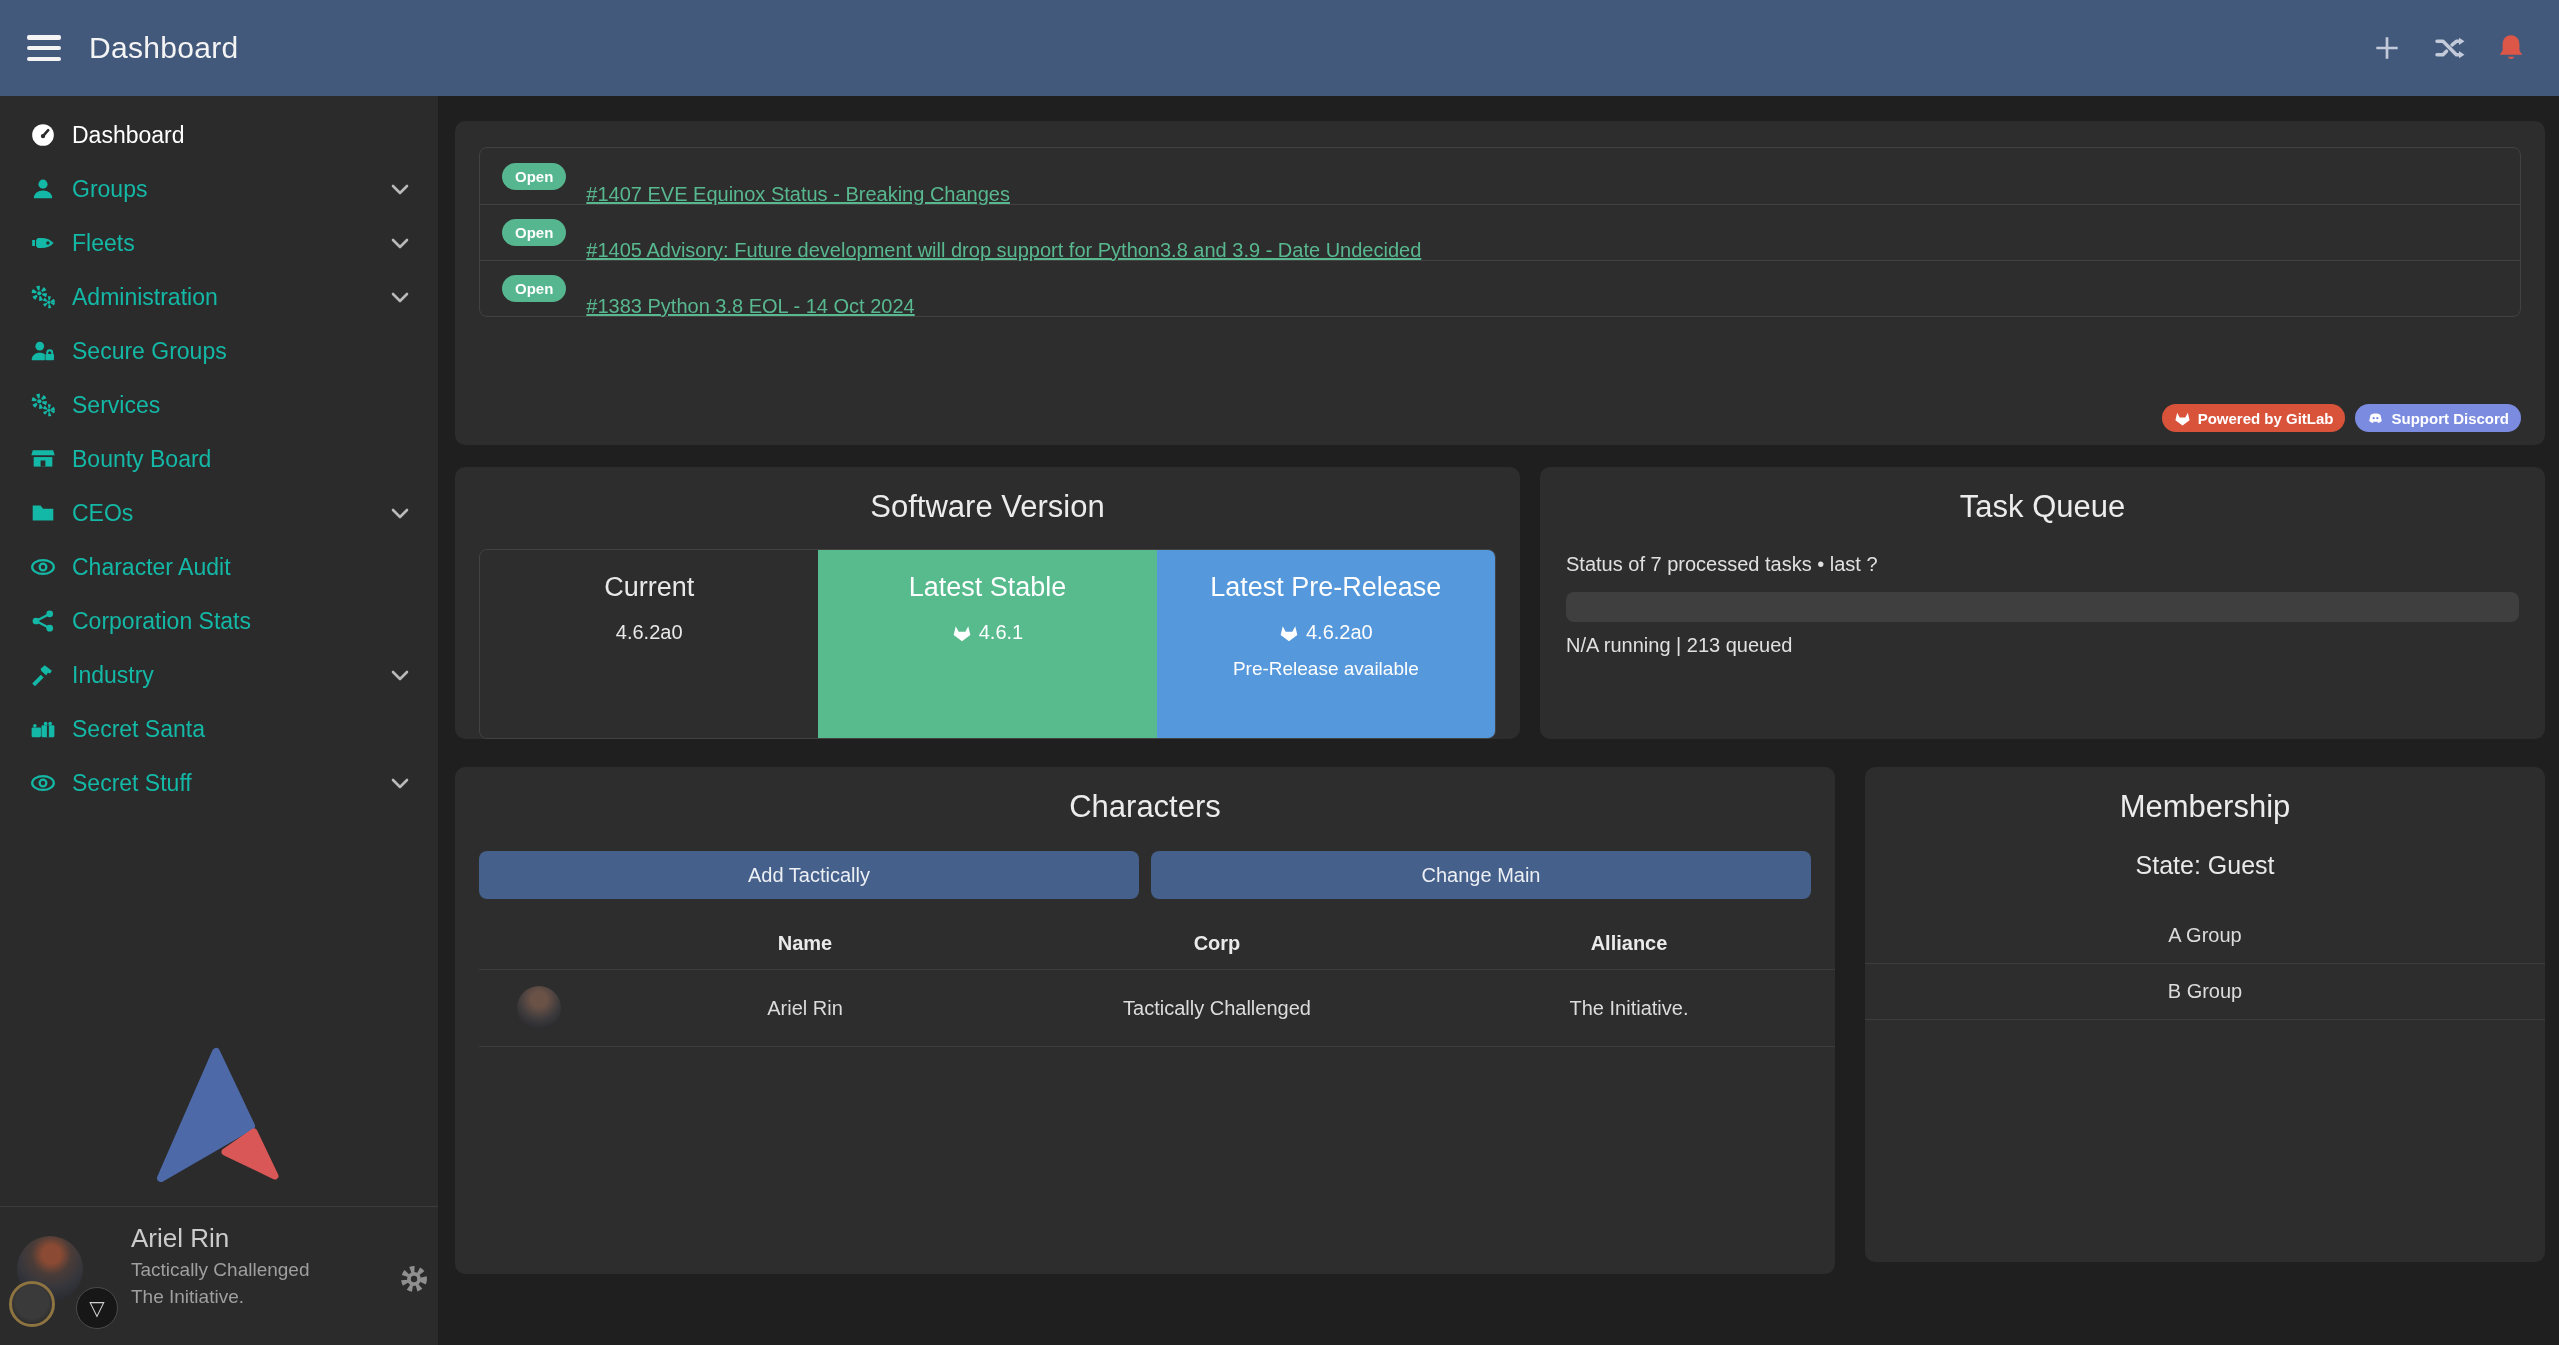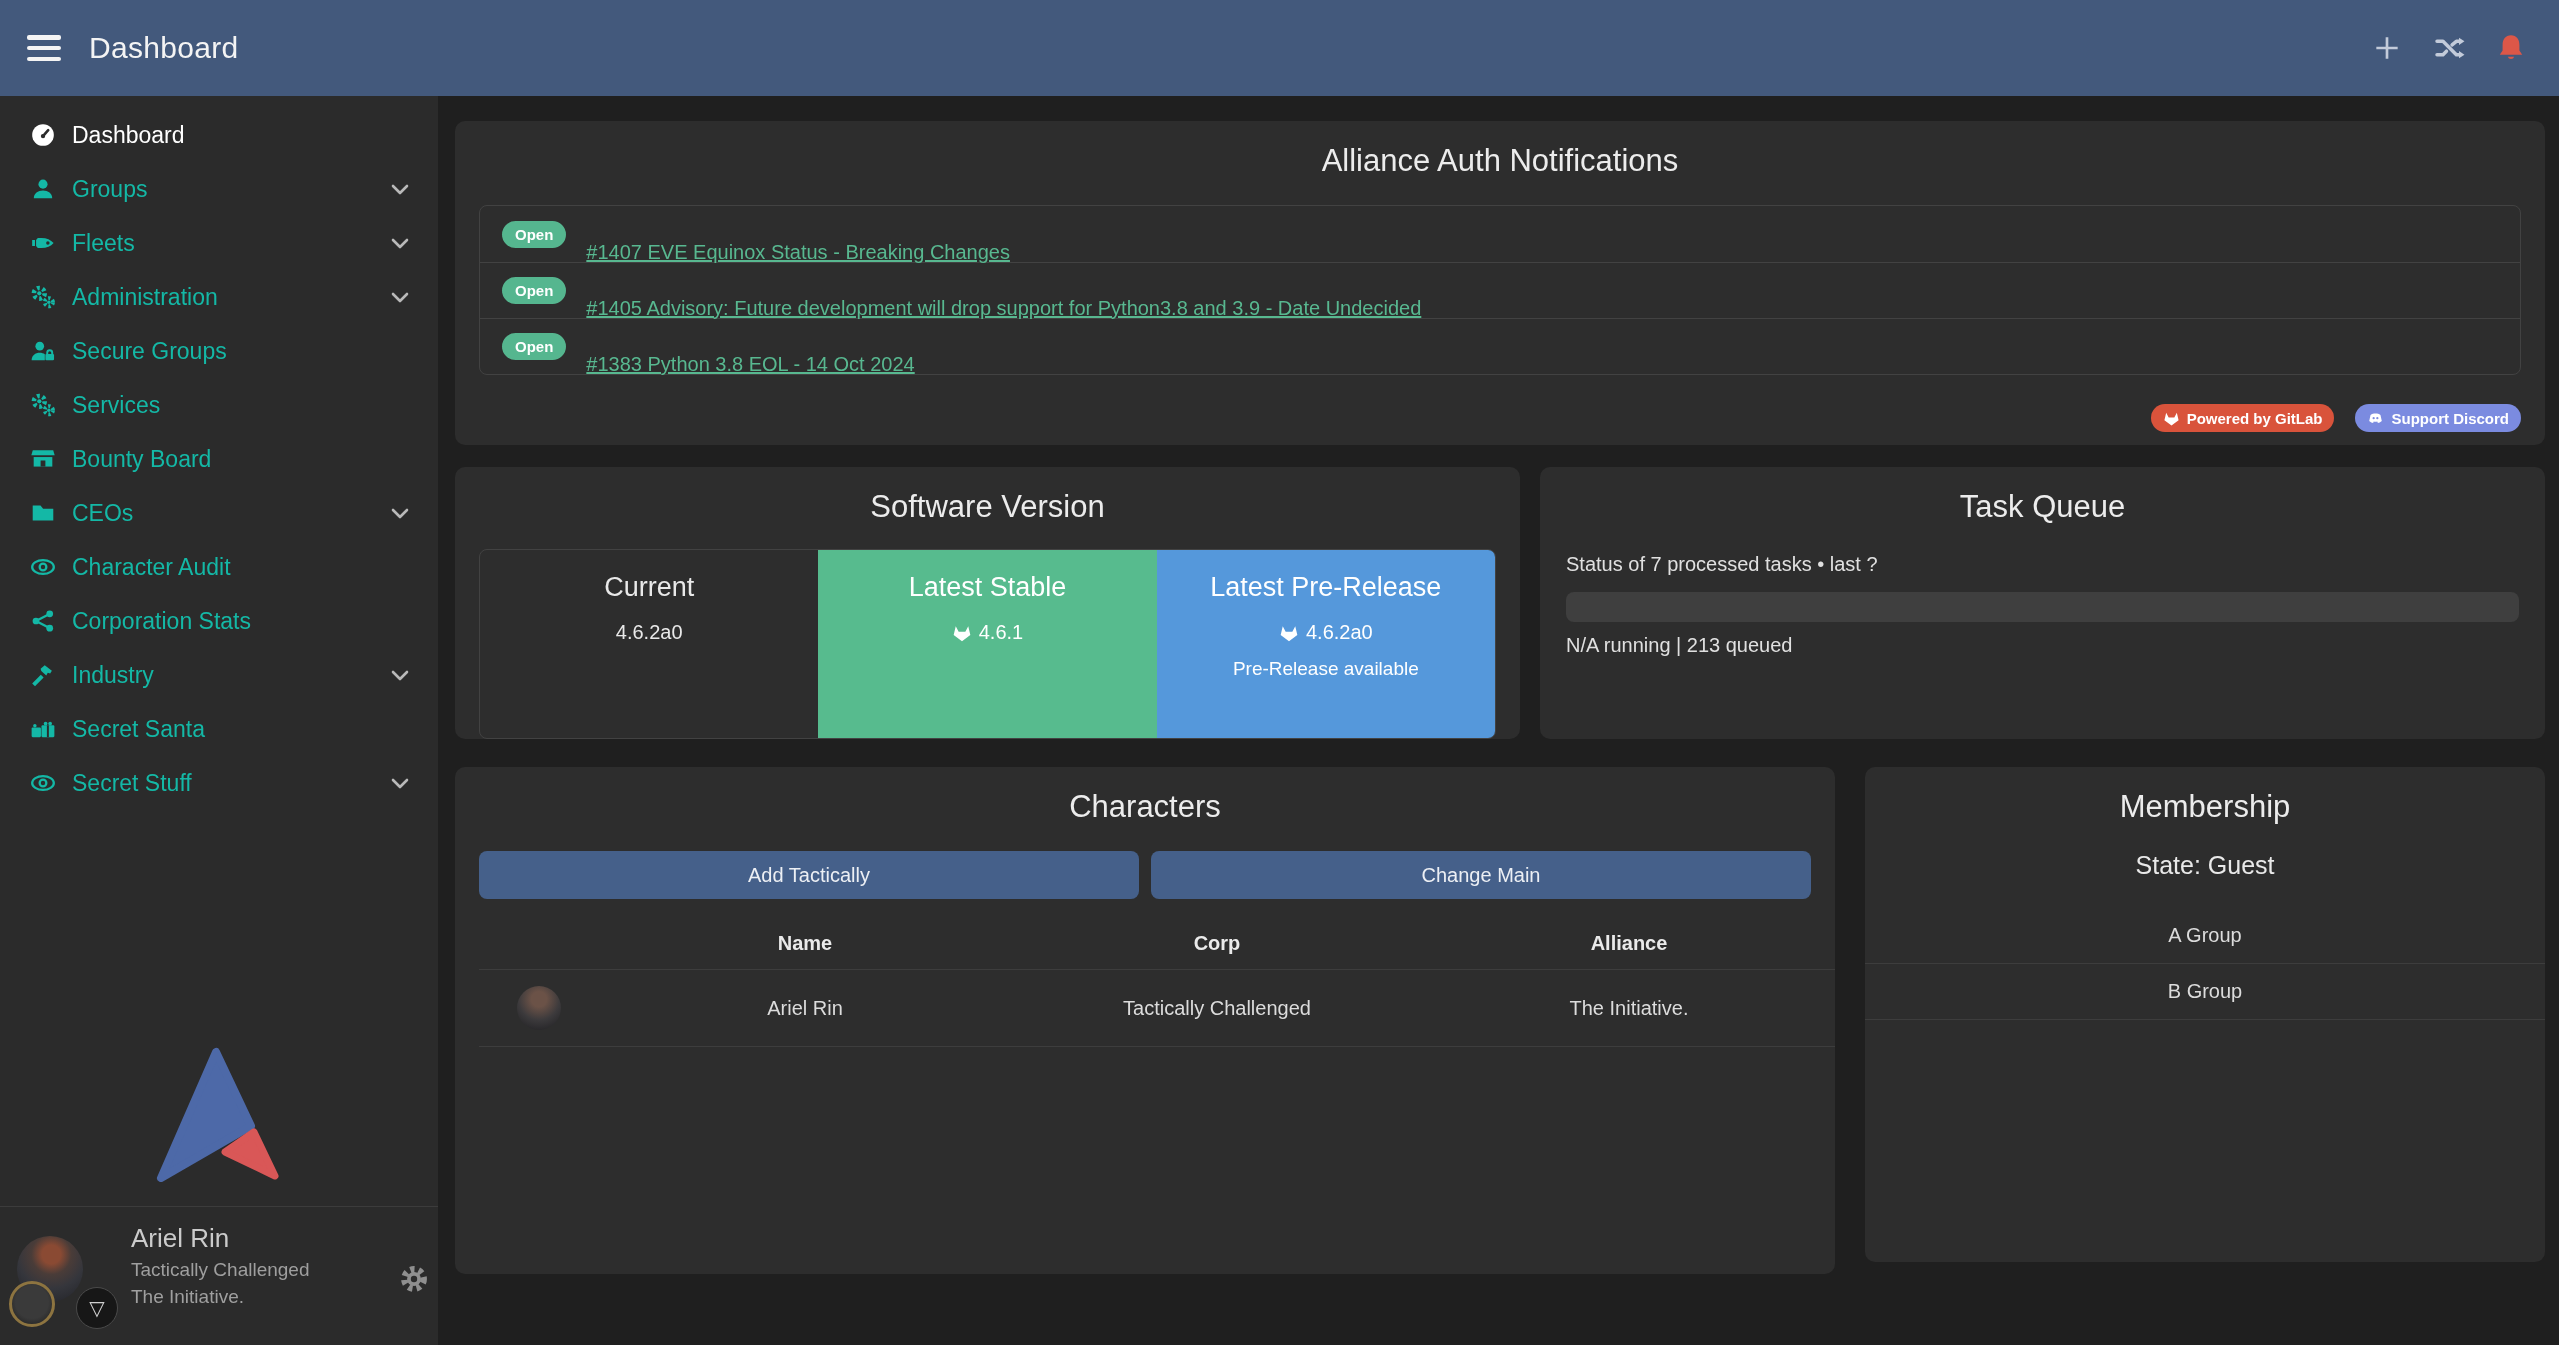"Alliance Auth Notifications" div.panel-title { html: <div>Alliance Auth Notifications</div> -> none }
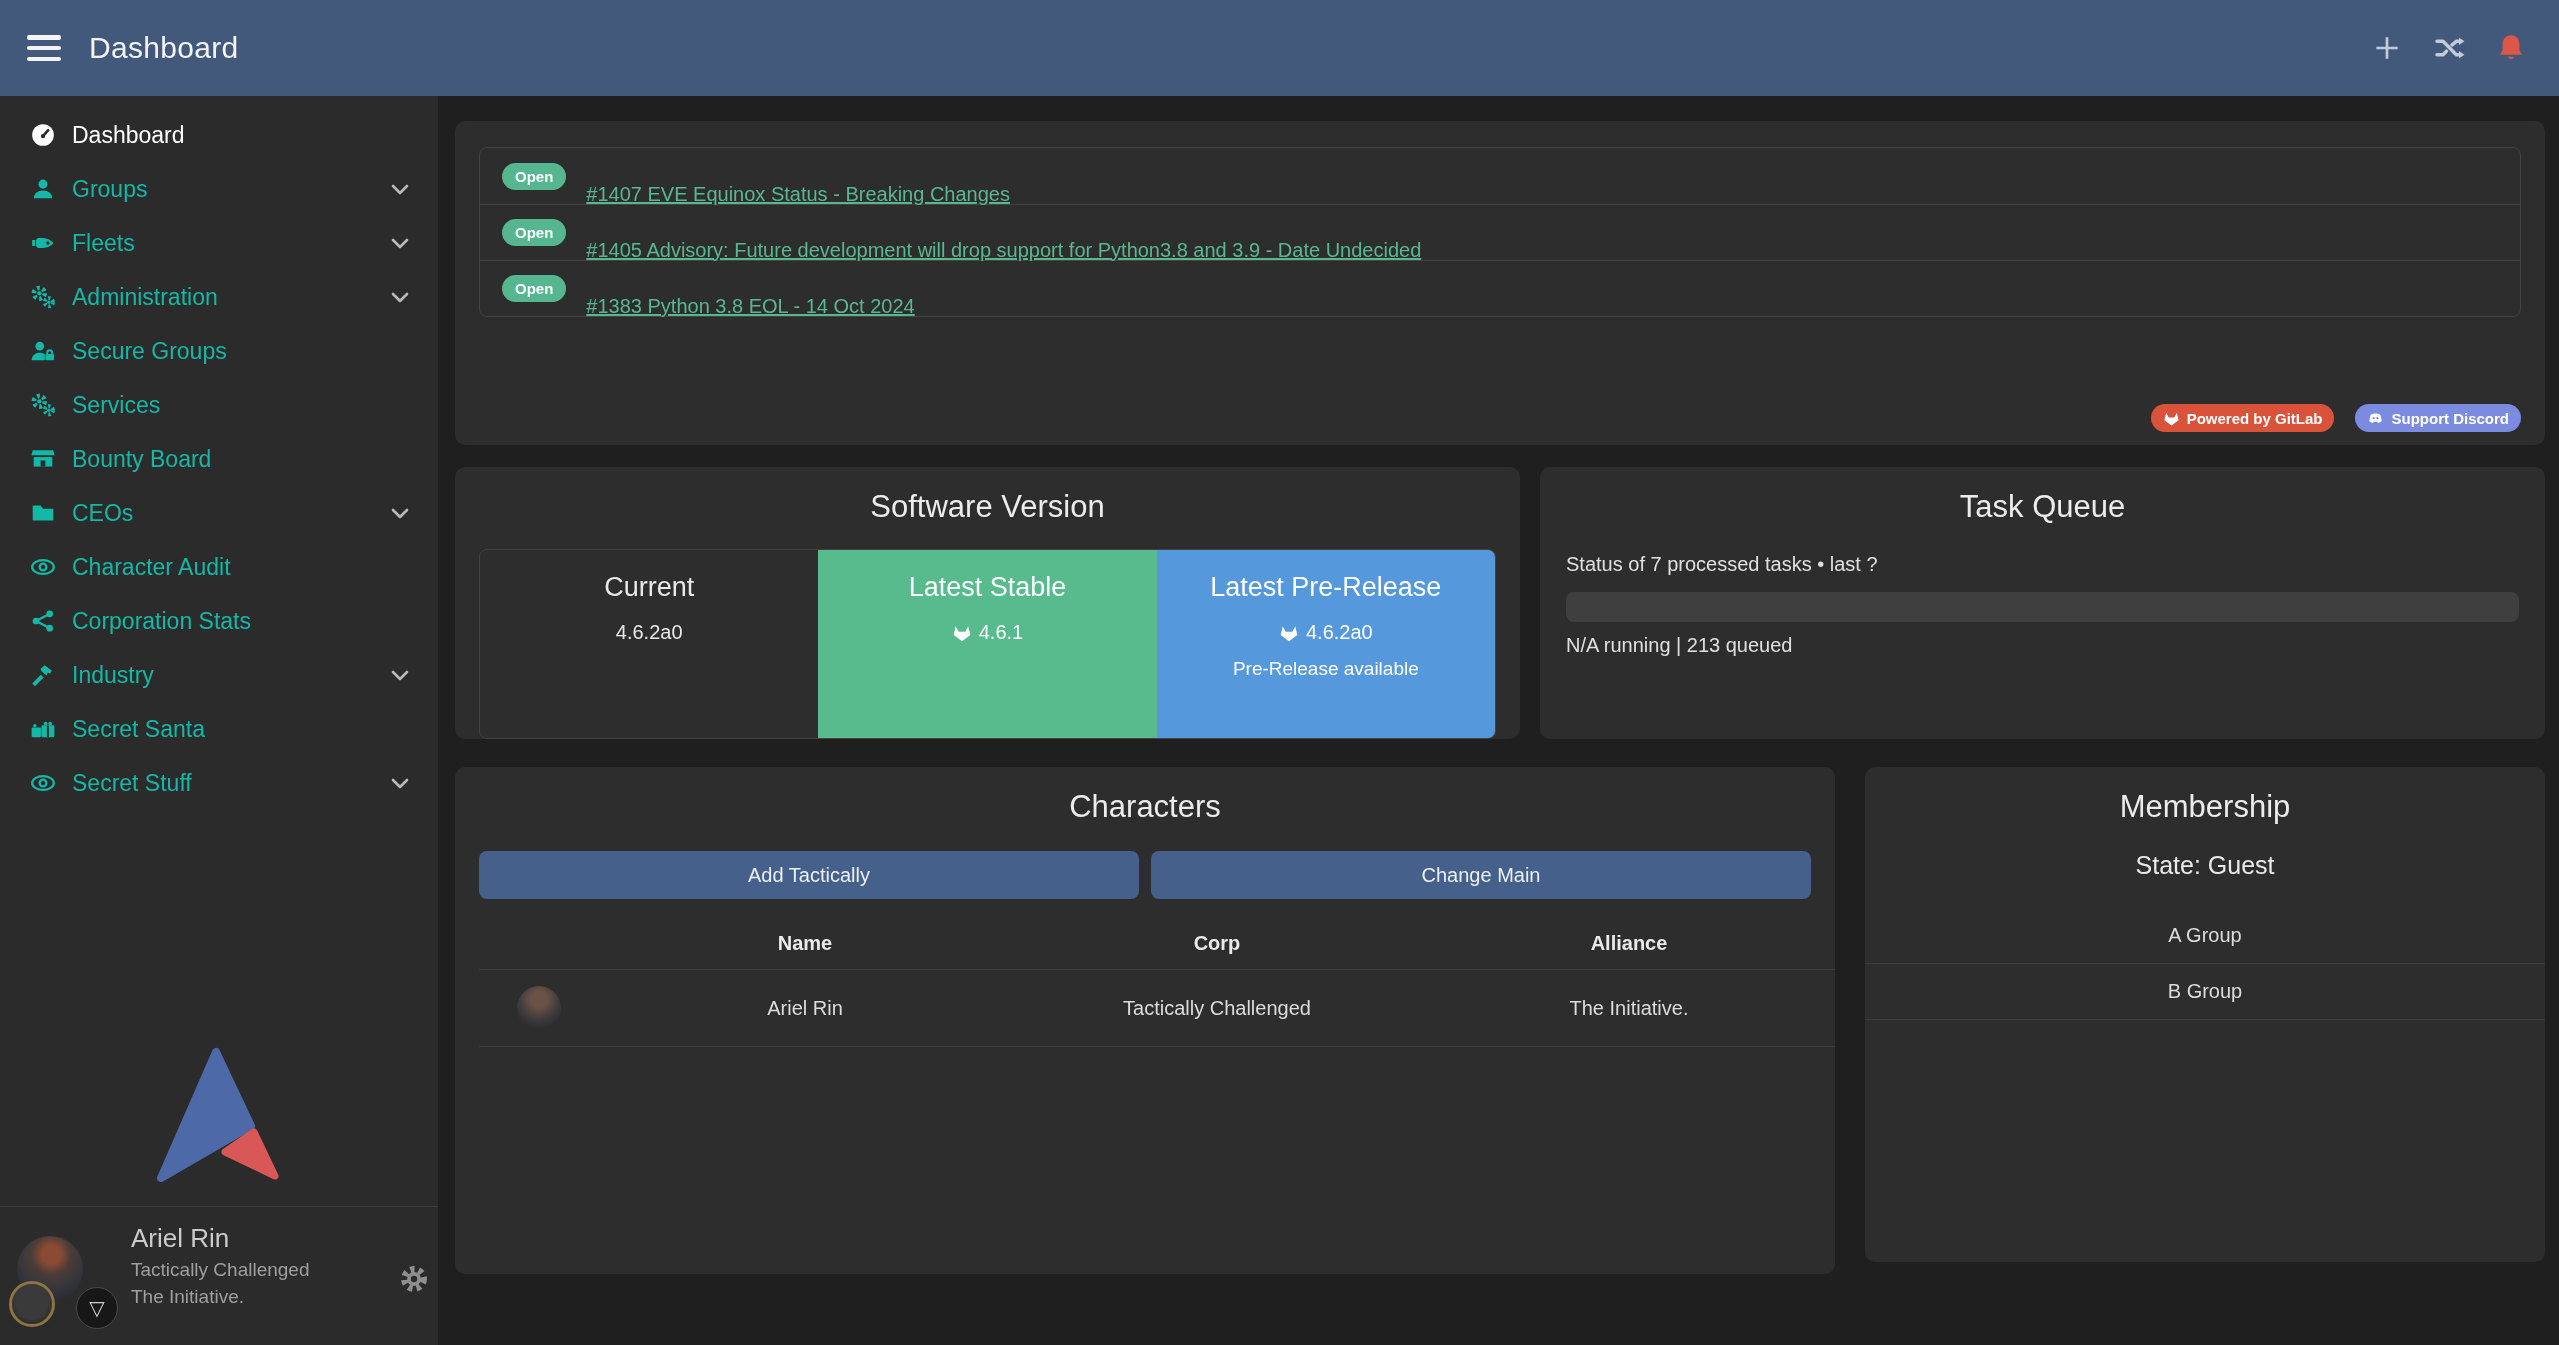"Powered by GitLab" .notif-badges { gap: 21px -> 10px }
